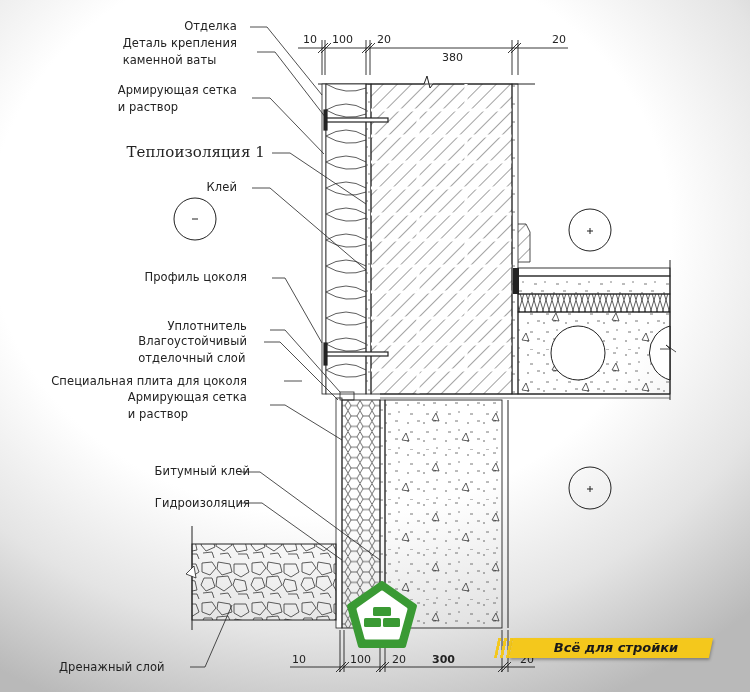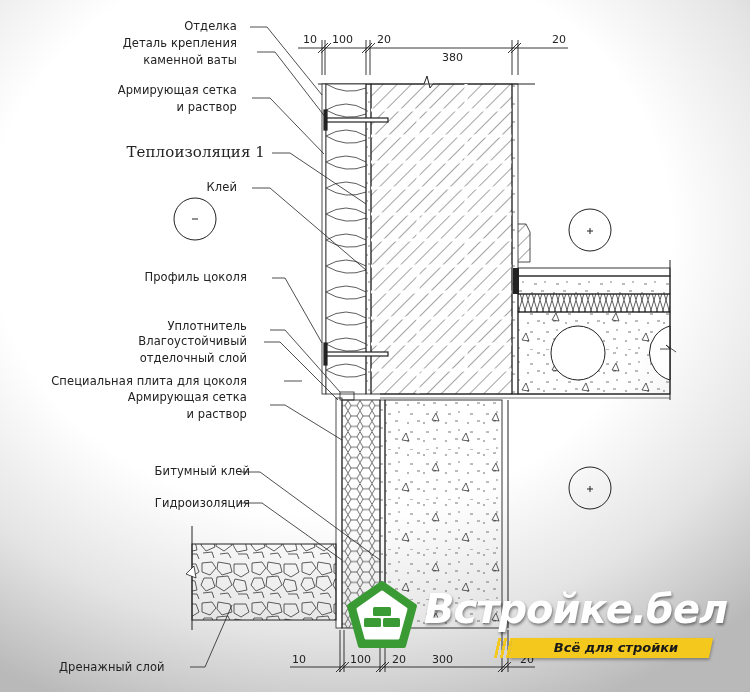"Отделка" .label { text-align: right -> none }
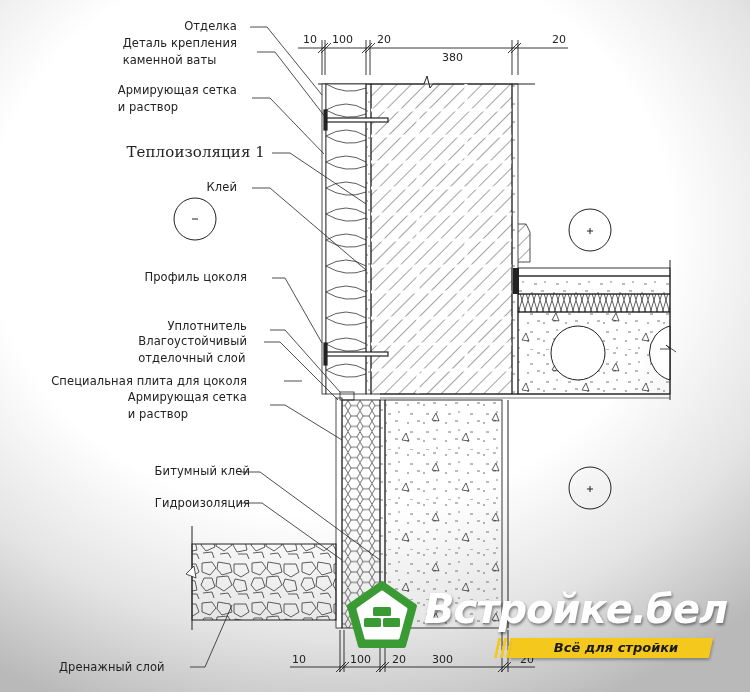"Встройке.бел" div.logo-title { html: <div>Встройке.бел</div> -> none }
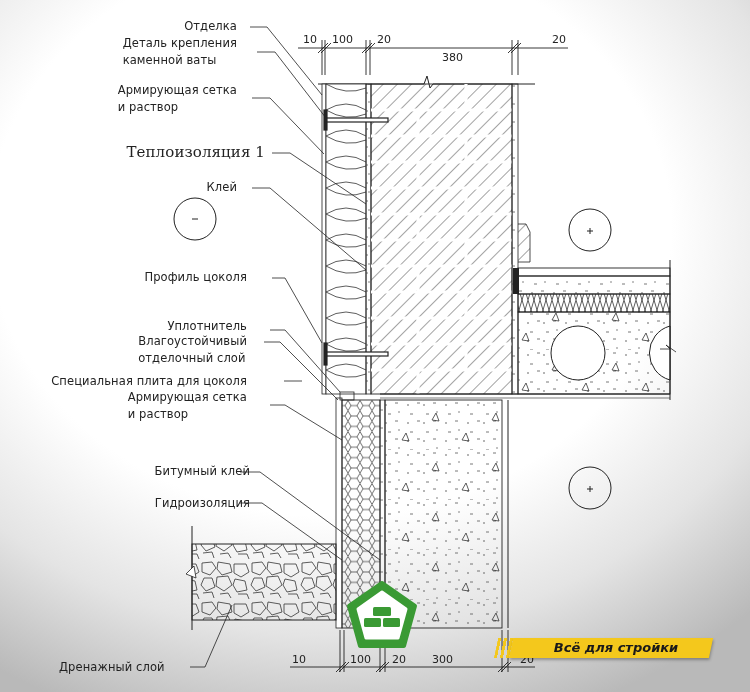"300" div.dim { font-weight: none -> bold }
